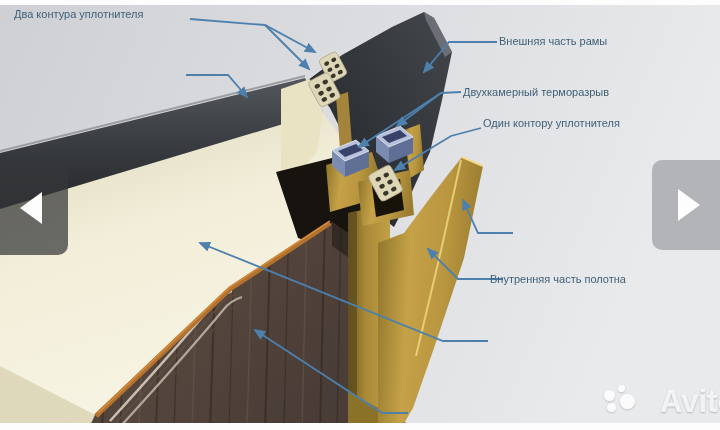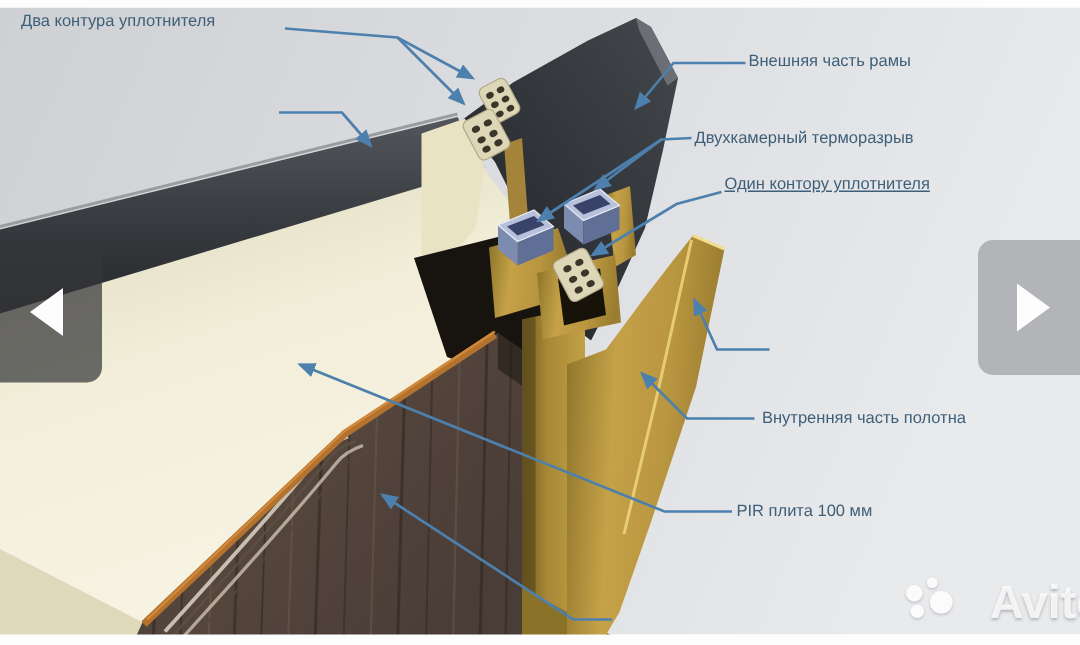"Один контору уплотнителя" div.lbl { text-decoration: underline -> none }
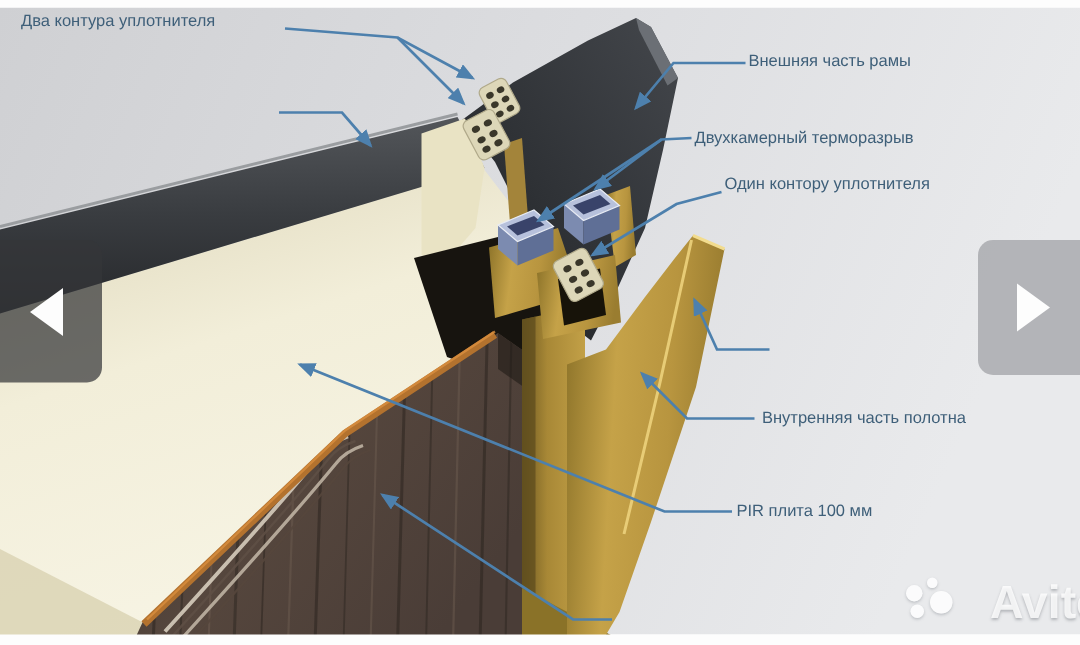"Внутренняя часть полотна" div.lbl { left: 508px -> 490px }
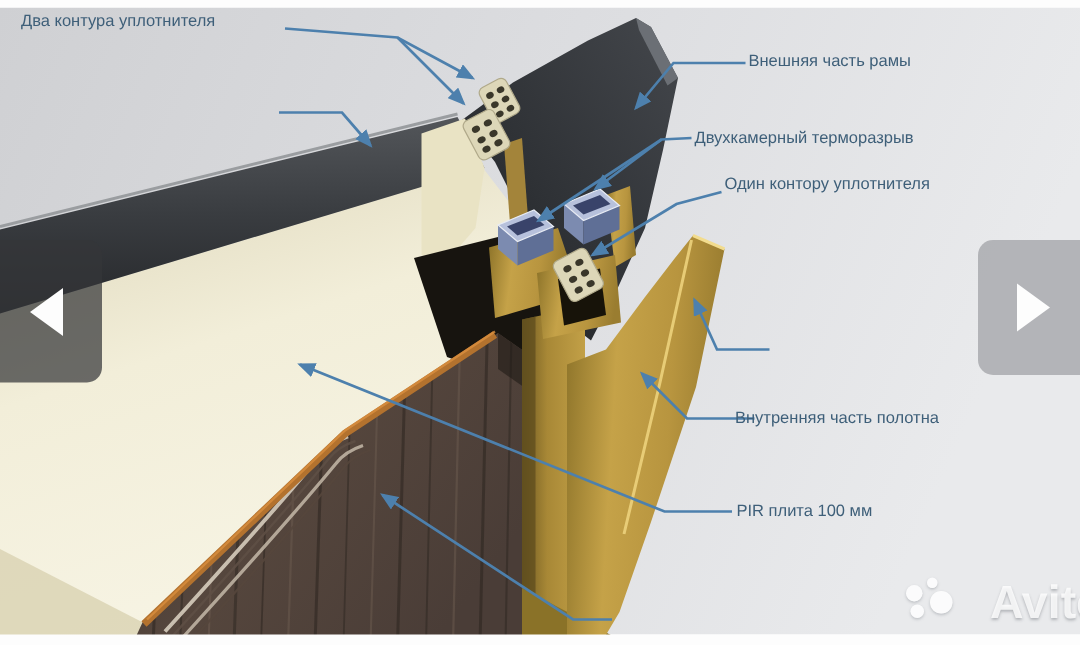"PIR плита 100 мм" div.lbl { html: <div>PIR плита 100 мм</div> -> none }
